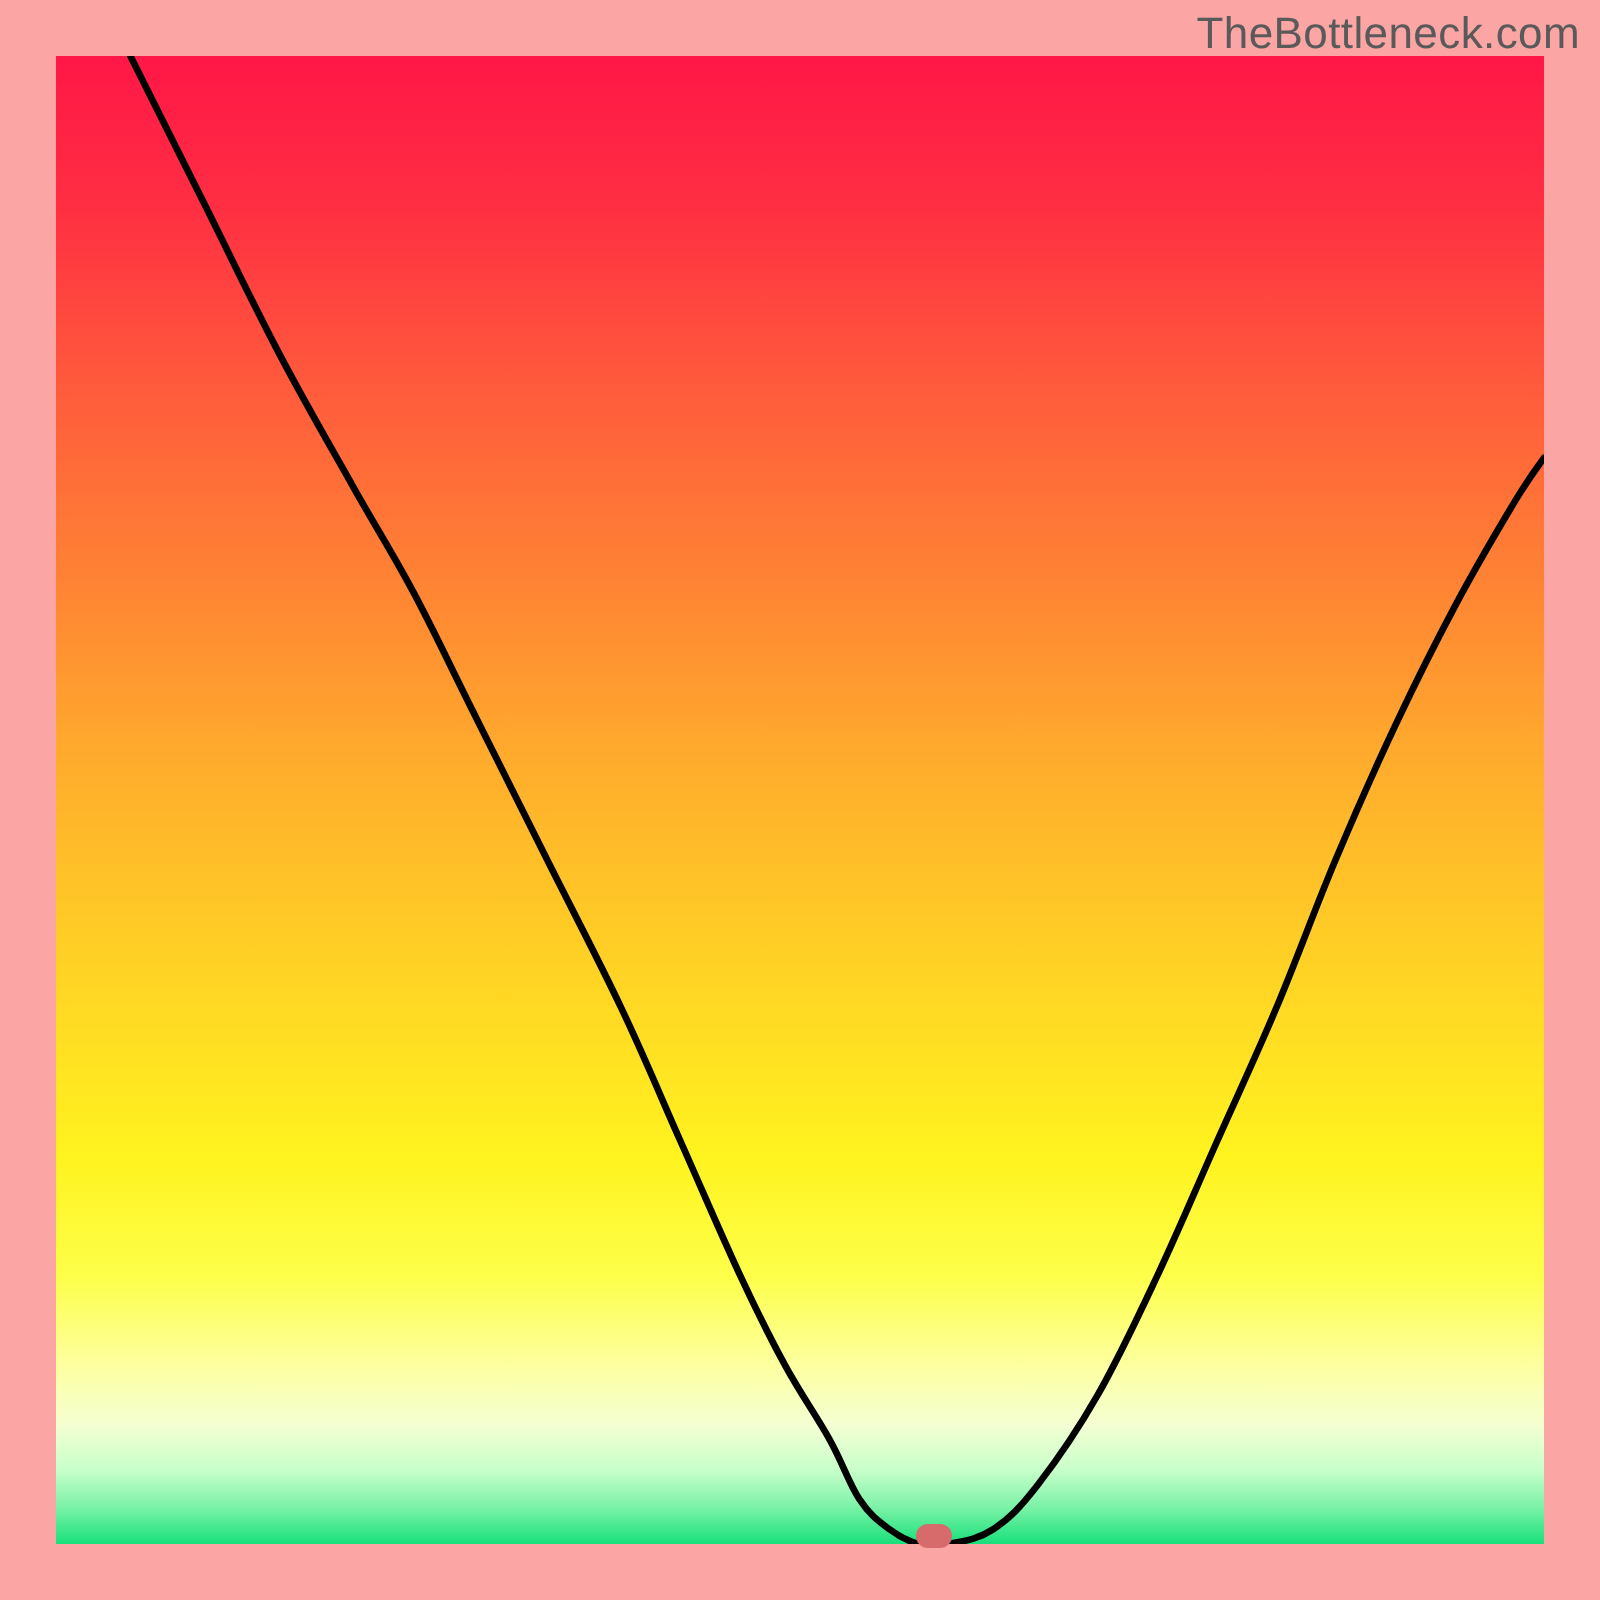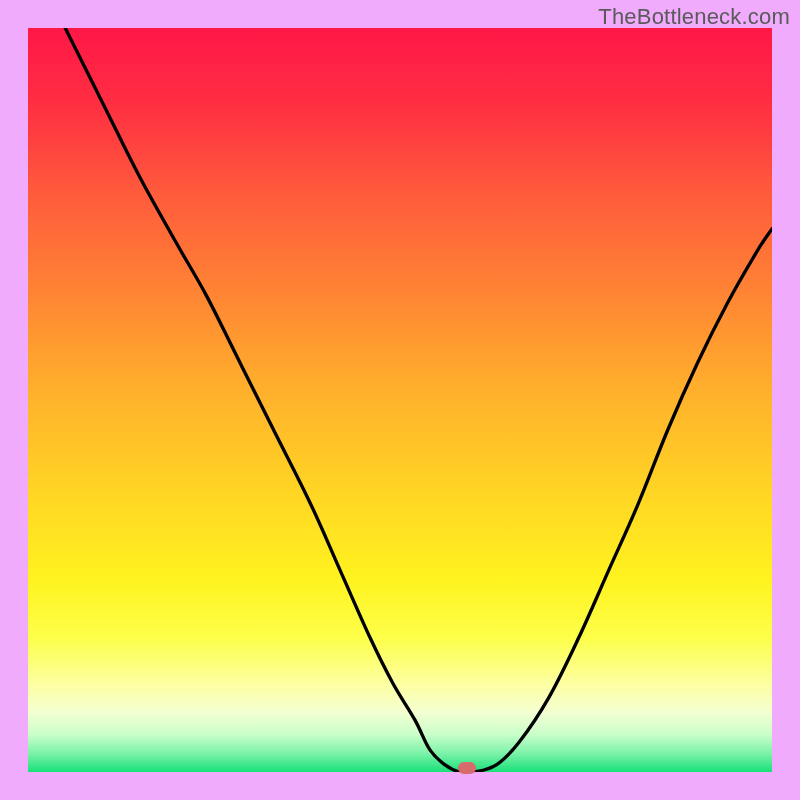"TheBottleneck.com" .frame { background: #f0abfc -> #fca5a5 }
